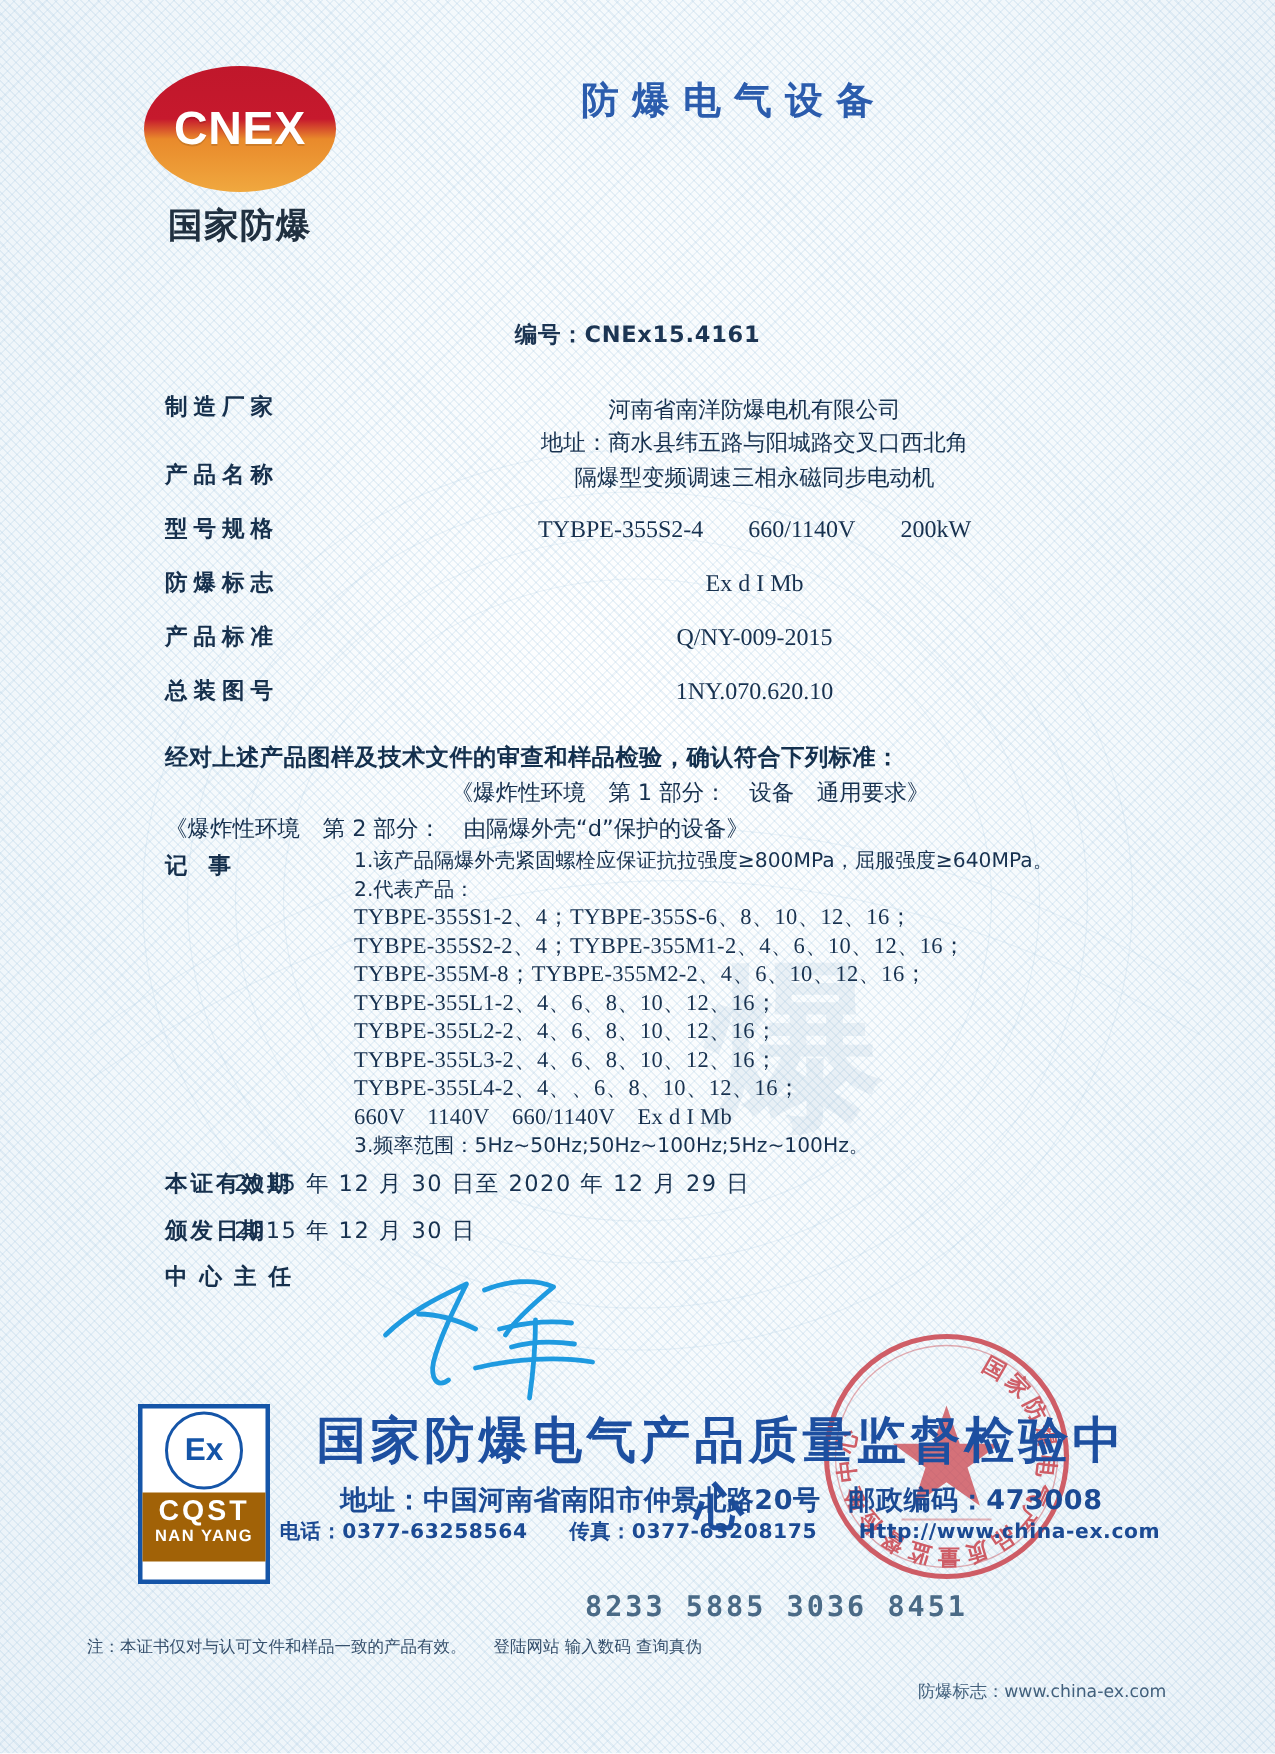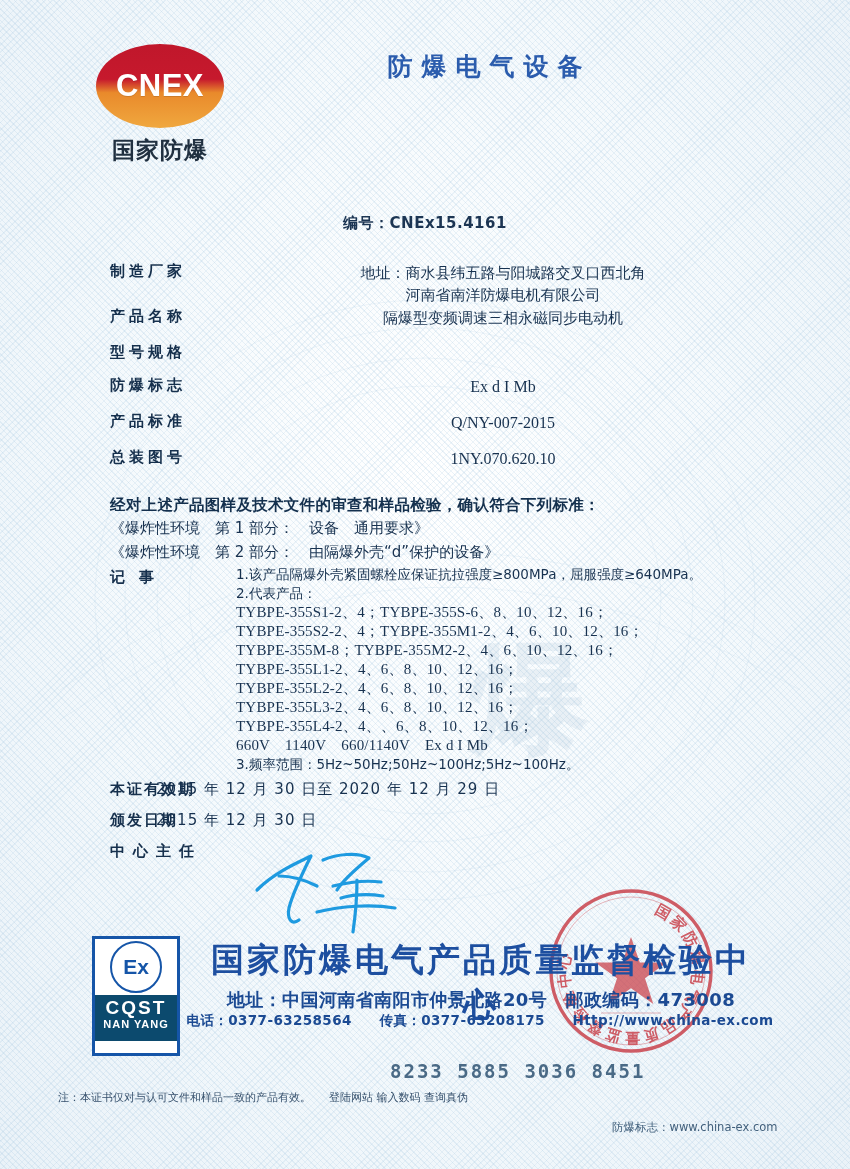"地址：商水县纬五路与阳城路交叉口西北角" div { order: before "河南省南洋防爆电机有限公司" -> after "河南省南洋防爆电机有限公司" }
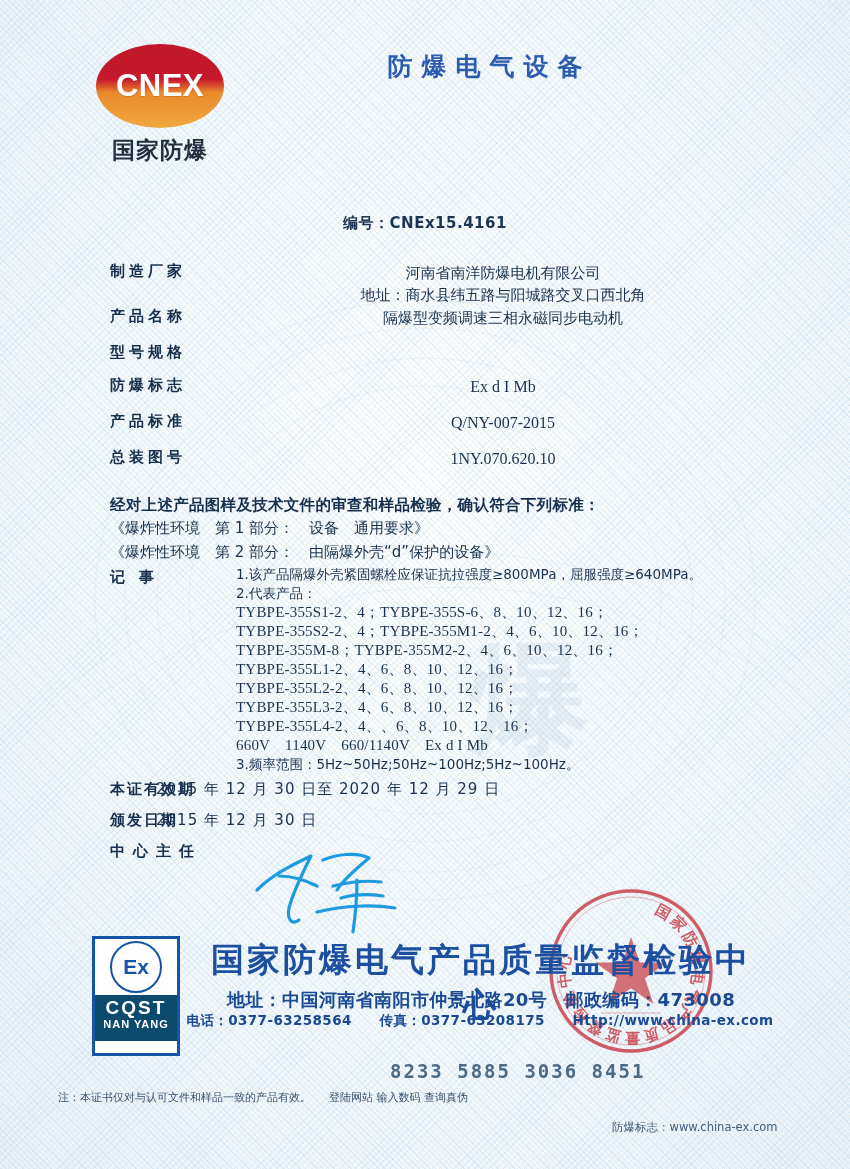"TYBPE-355S2-4 660/1140V 200kW" div.val { html: none -> <div> <span>TYBPE-355S2-4</span><span></span><span>660/1140V</span><span></span><span>200kW</span> </div> }
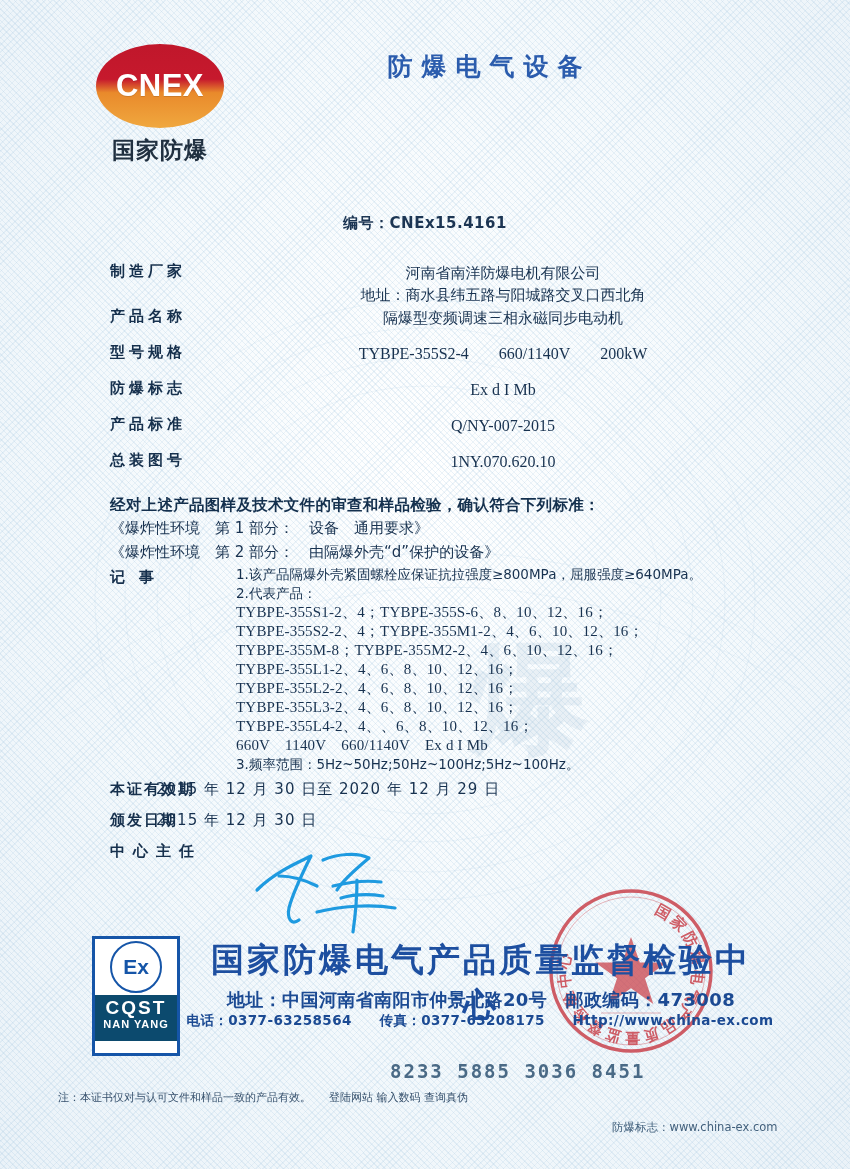"Q/NY-007-2015" div.val { text: Q/NY-007-2015 -> Q/NY-009-2015 }
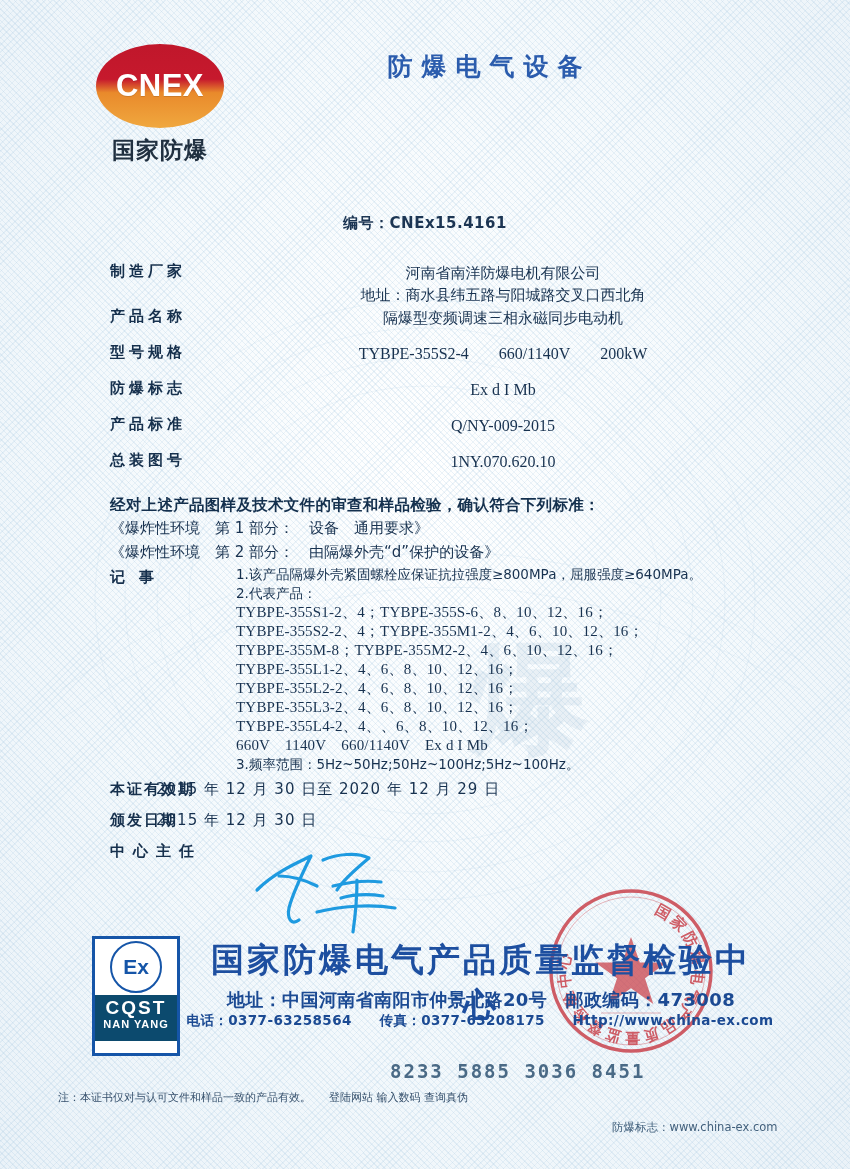"《爆炸性环境 第 1 部分： 设备" #std1 { text-align: none -> center }
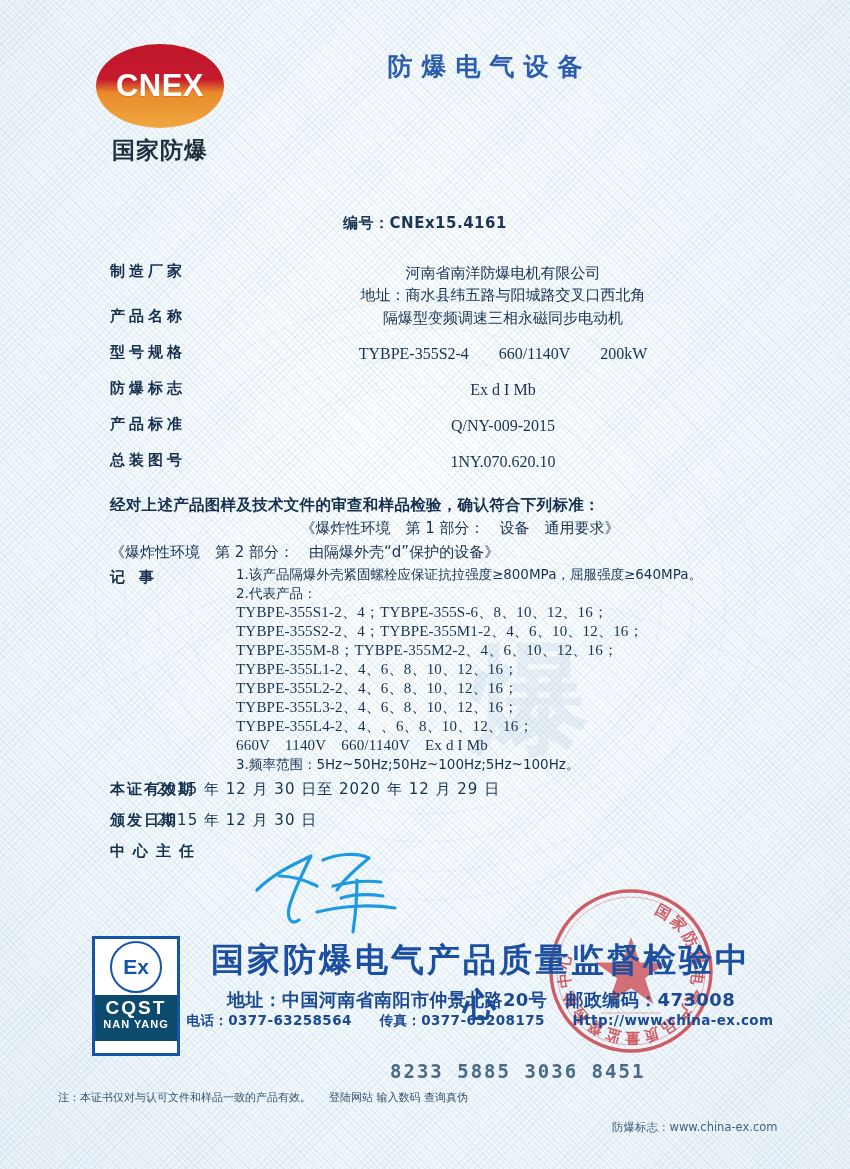"CQST" .ex-bot { background: #0c4a6e -> #a16207 }
